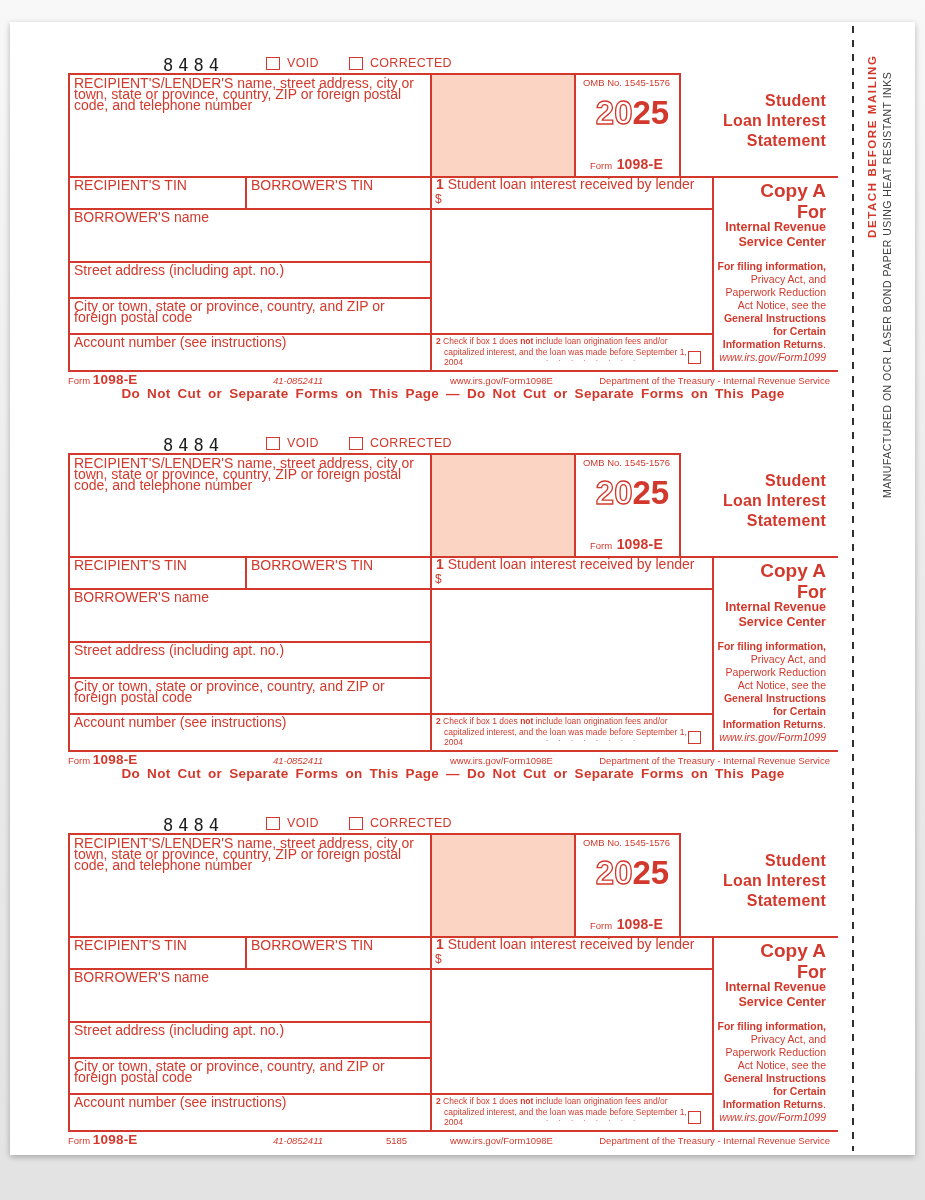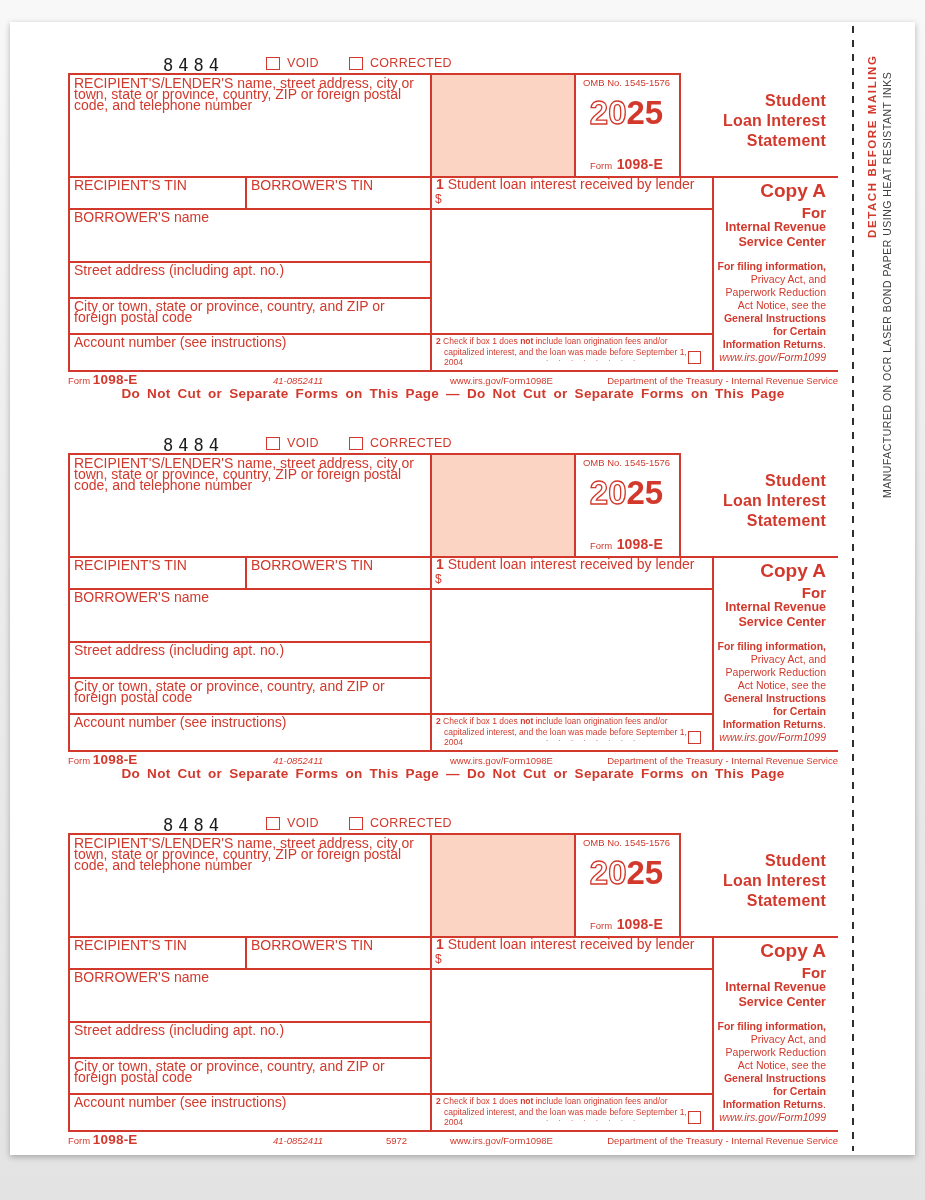"2025" .year { padding-left: none -> 6px }
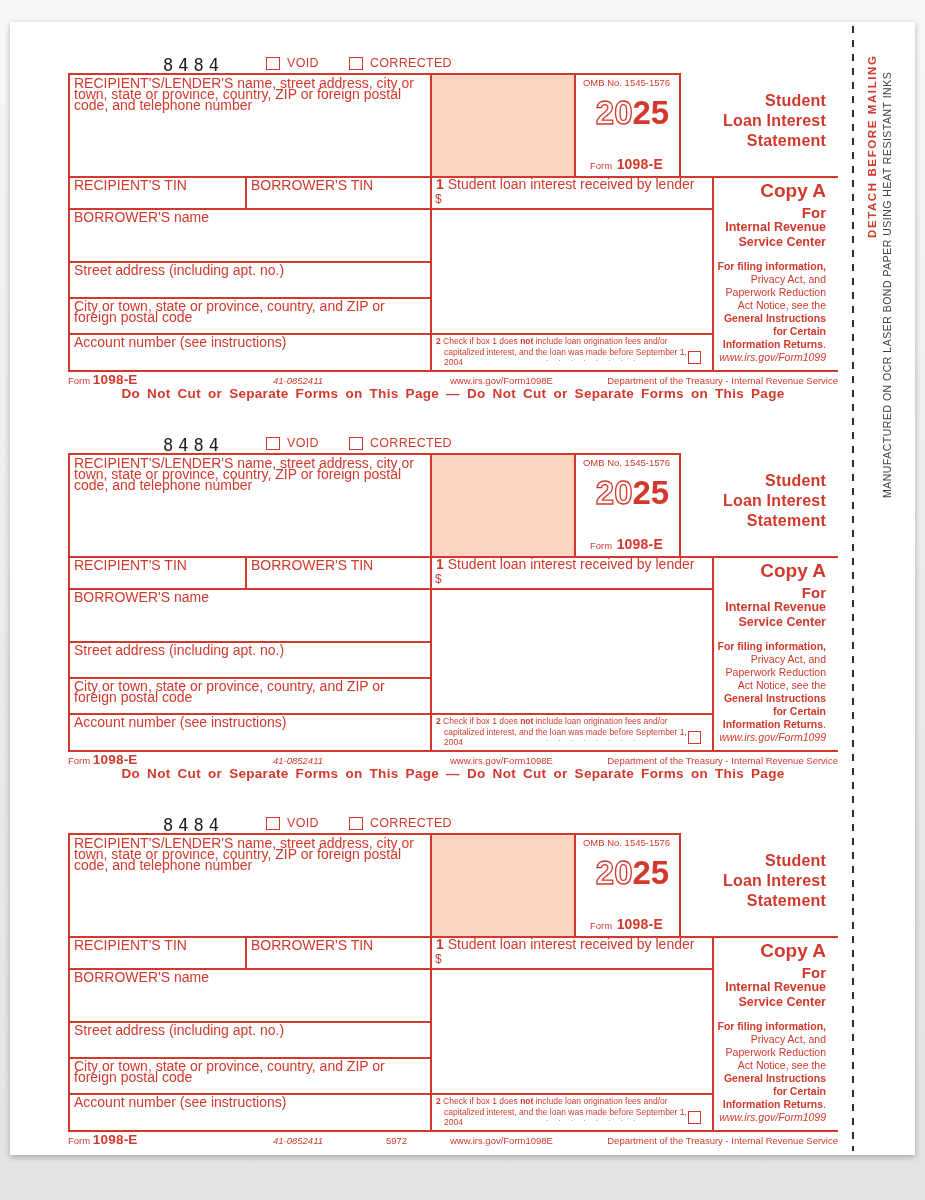"For" .copyfor { font-size: 15px -> 18px }
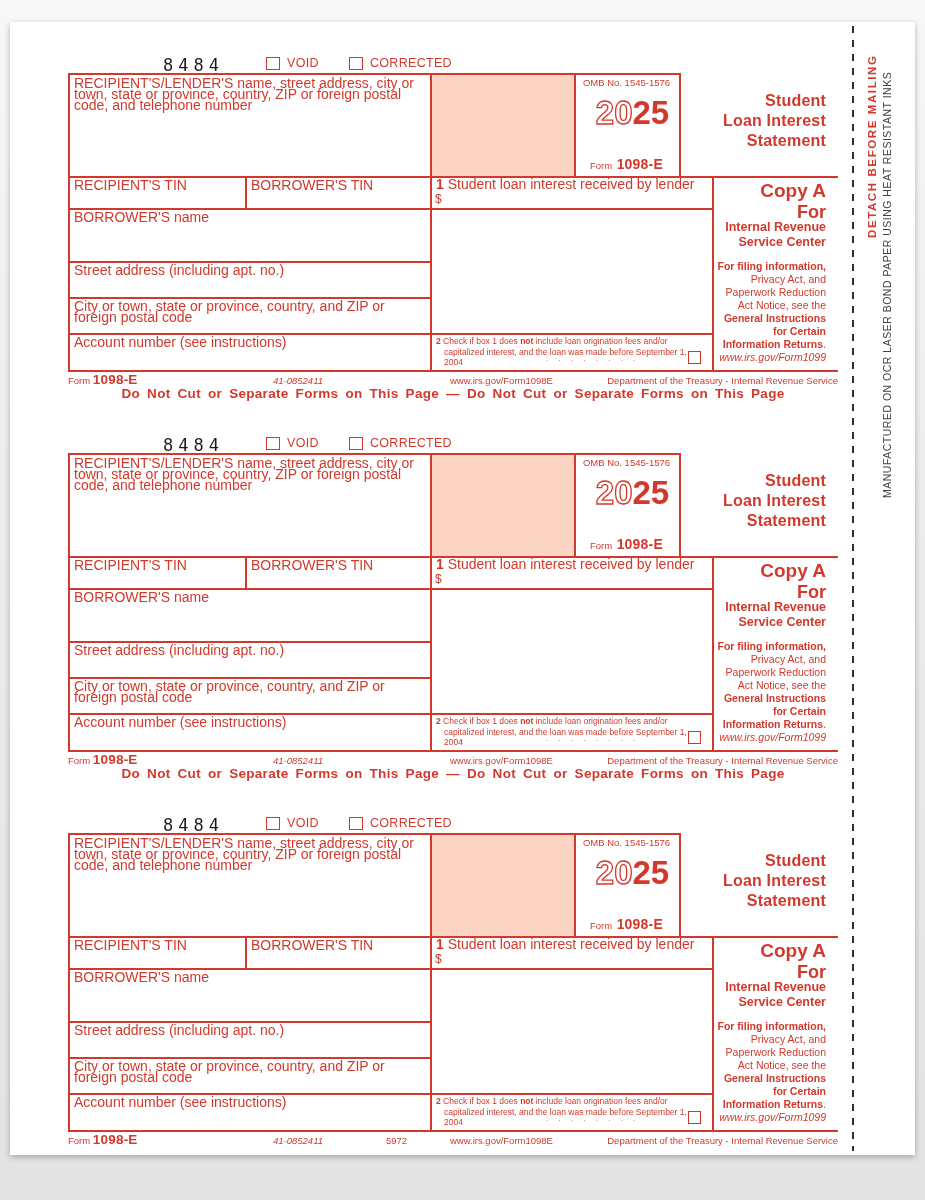"Department of the Treasury -" .f-dept { right: 0 -> 8px }
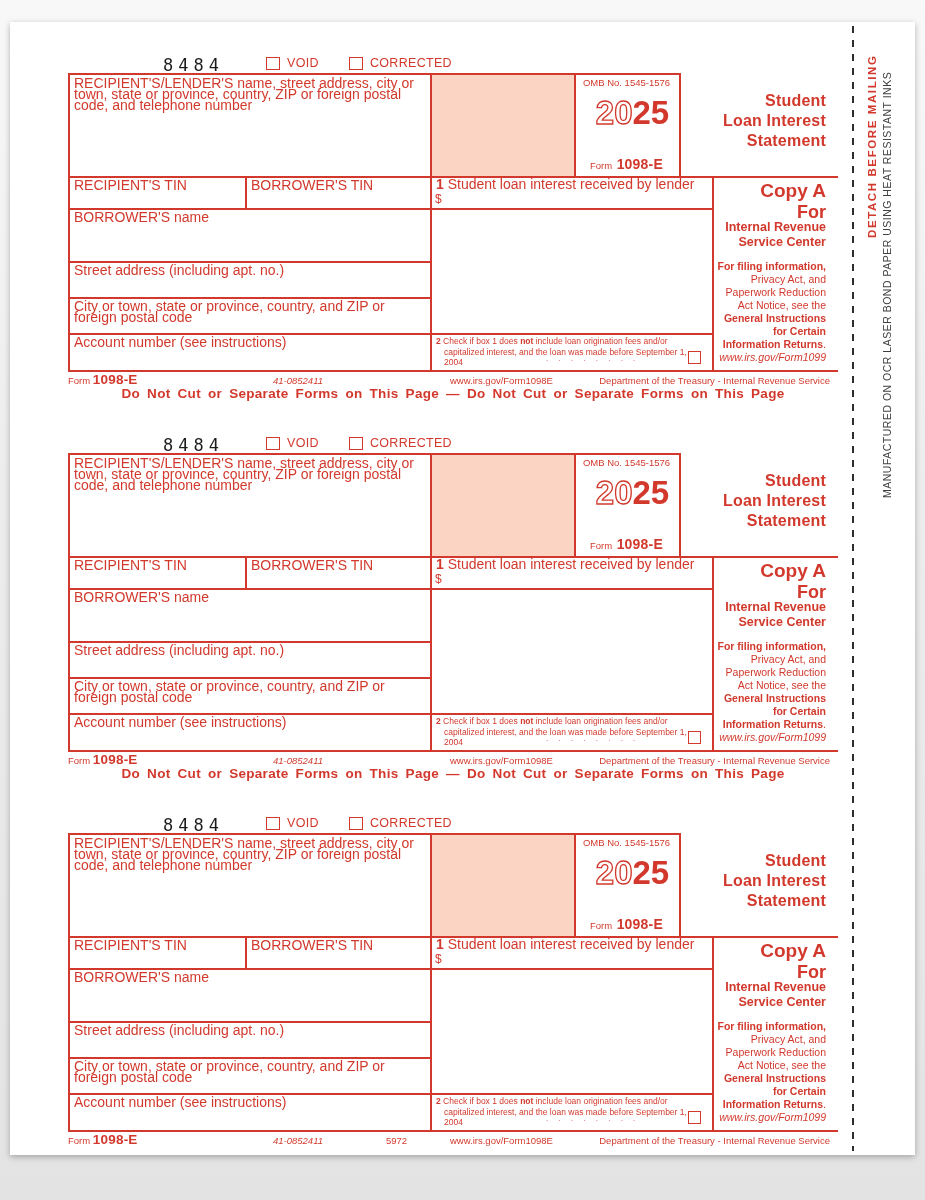"5972" span.f-extra { text: 5972 -> 5185 }
